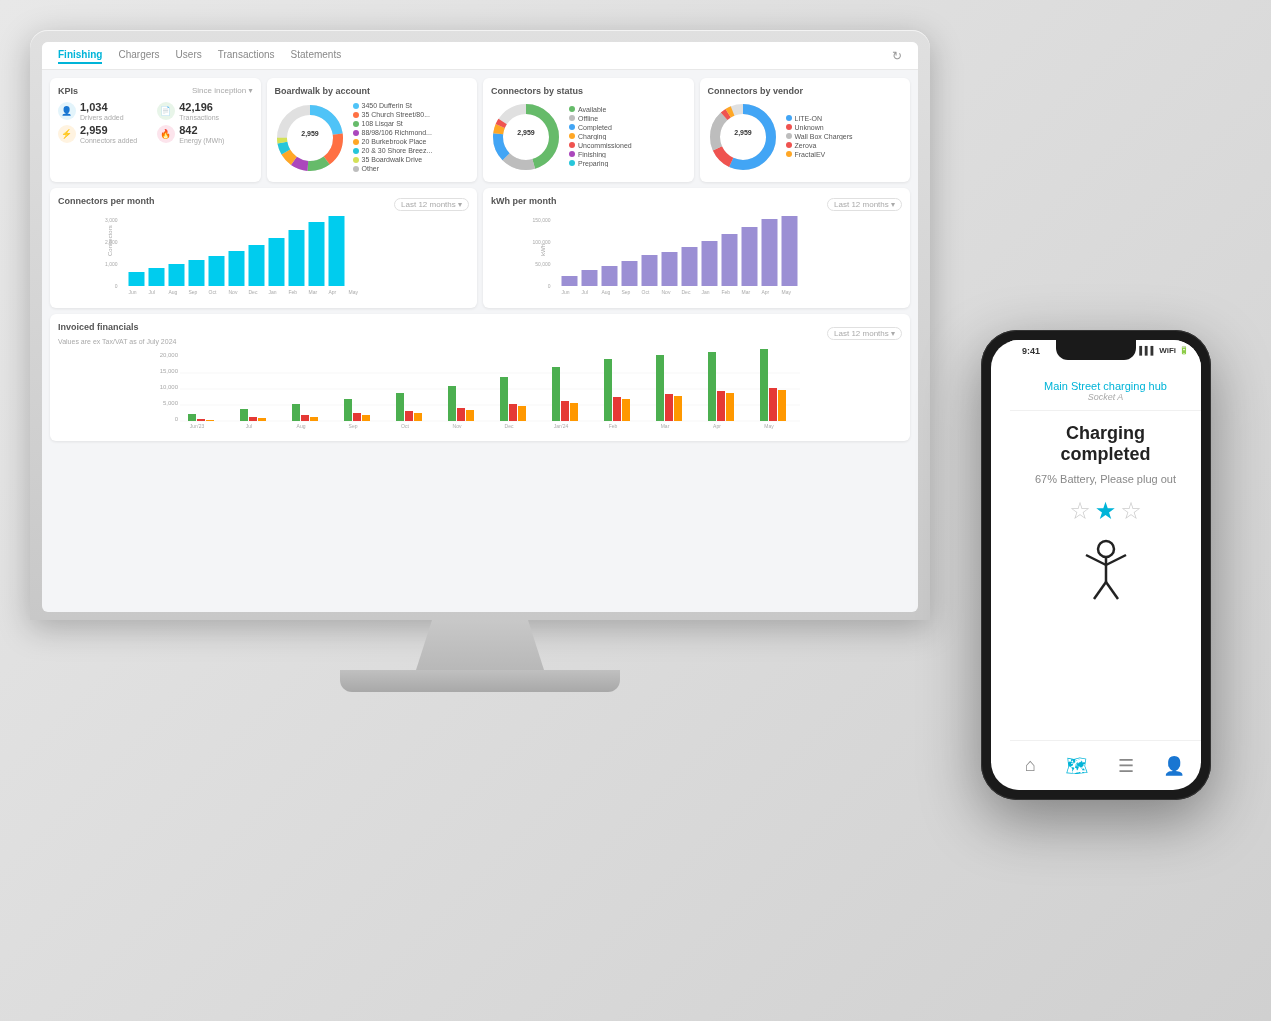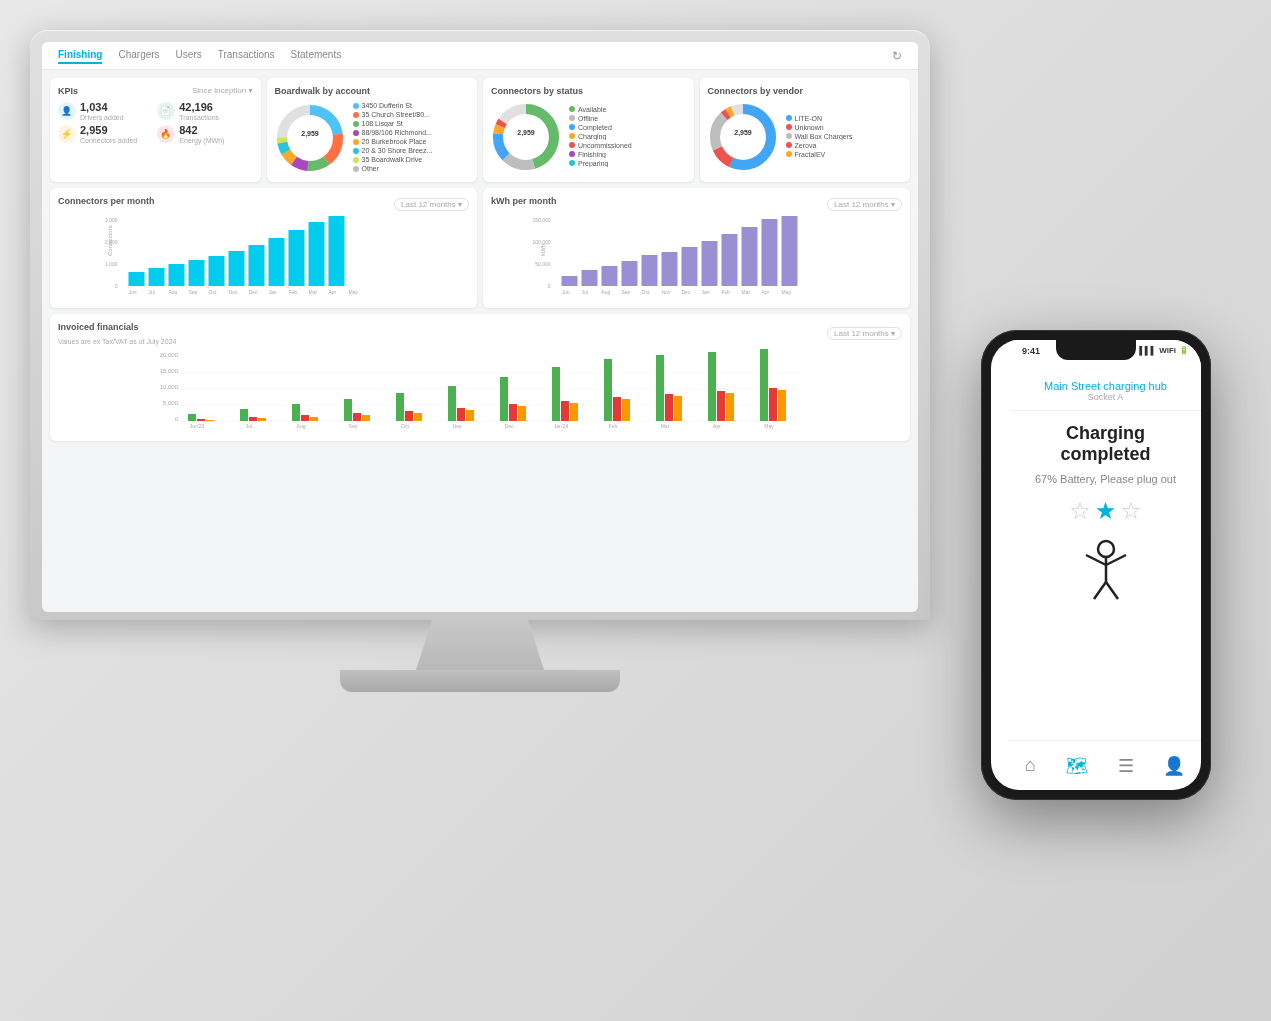"Socket A" .phone-socket { font-style: none -> italic }
